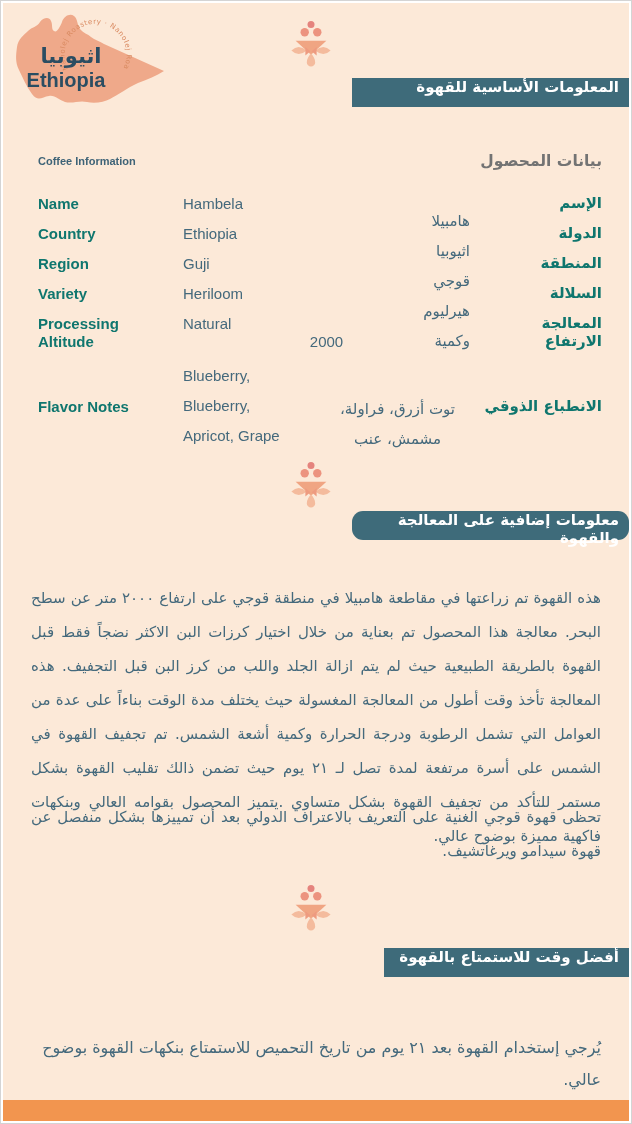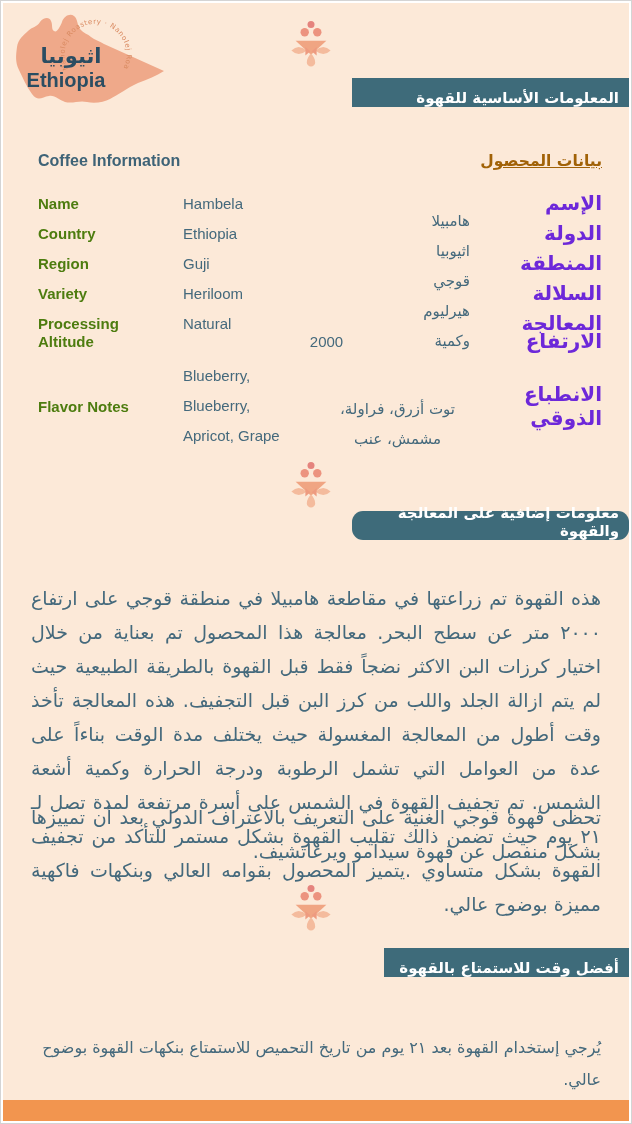"المعلومات الأساسية للقهوة" .section-header { align-items: flex-end -> flex-start }
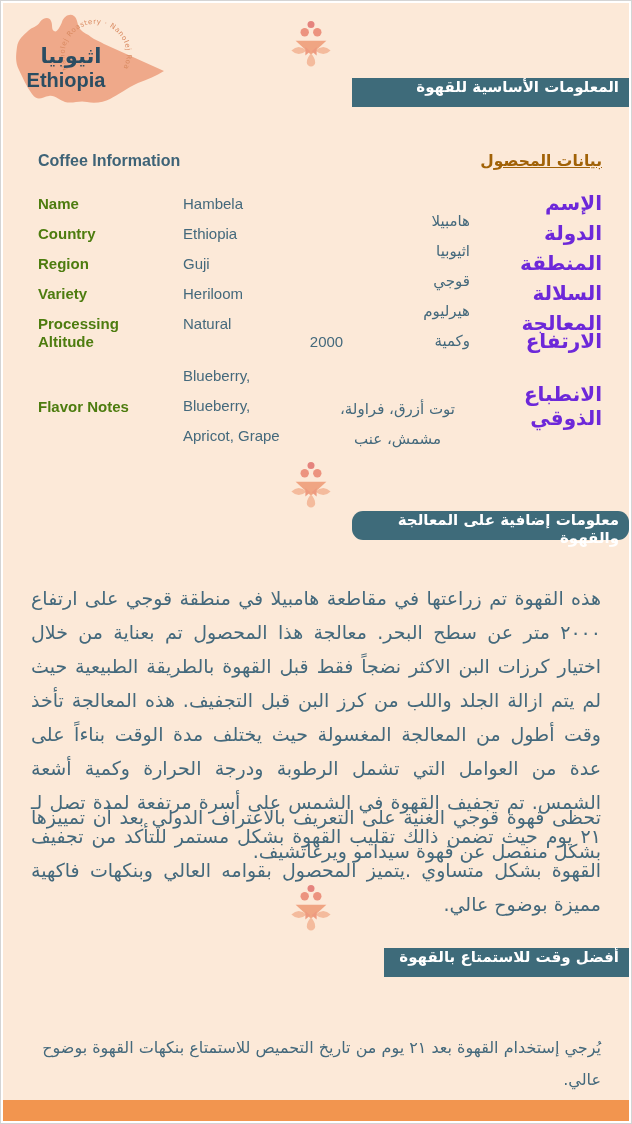"Coffee Information" .c-eng-head { font-size: 16px -> 11px }
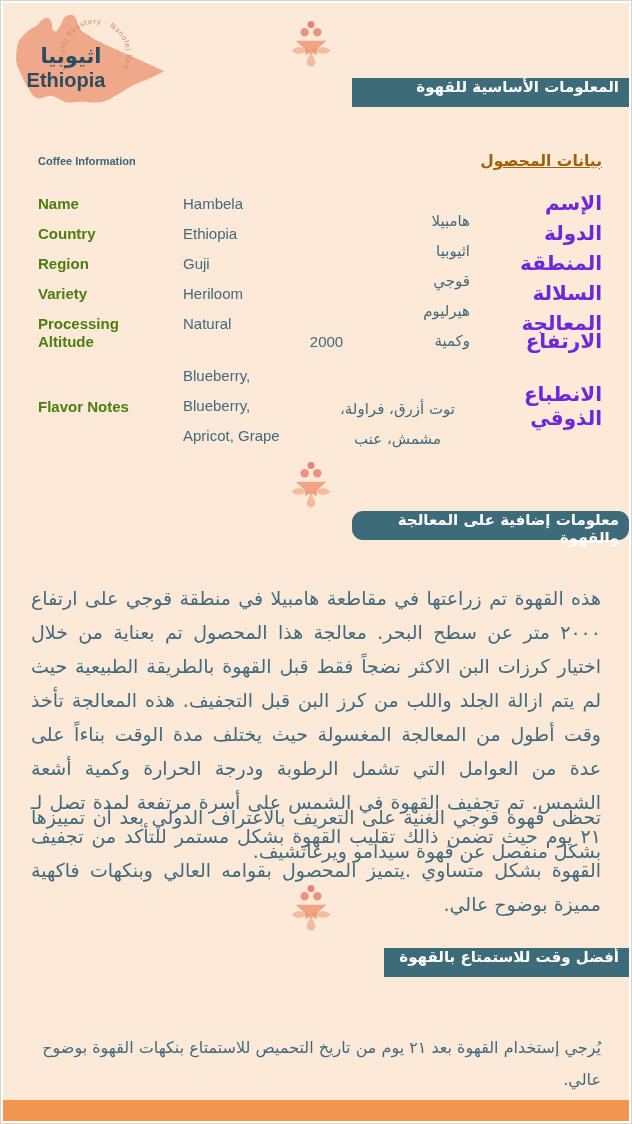"بيانات المحصول" .c-ar-head { color: #a16207 -> #737373; text-decoration: underline -> none }
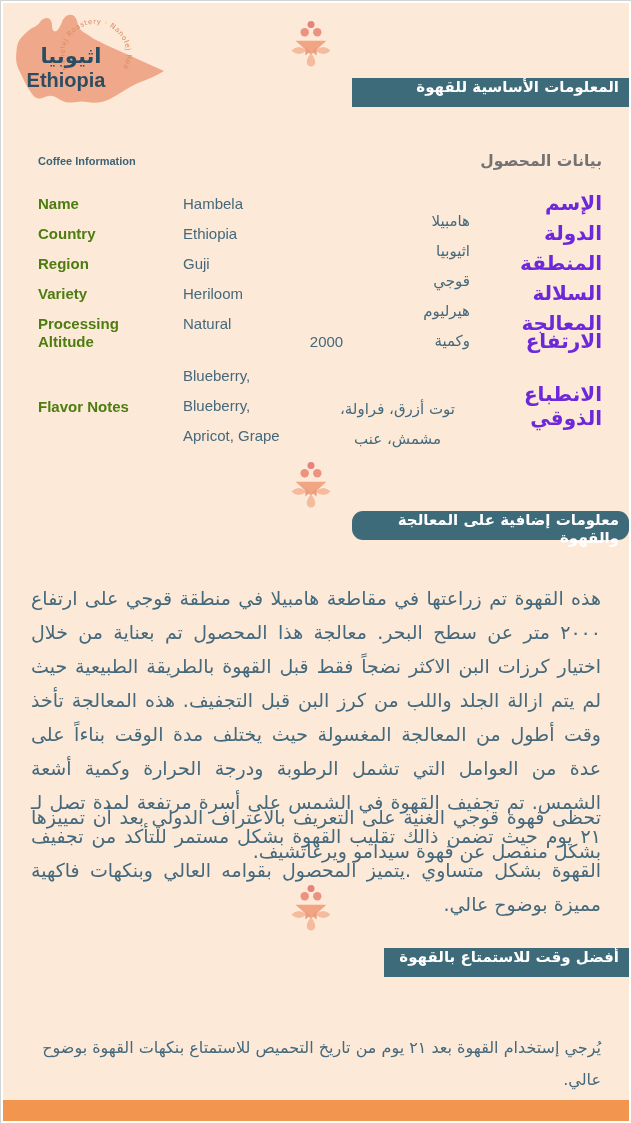"Name" .c-eng-label { color: #4d7c0f -> #0f766e }
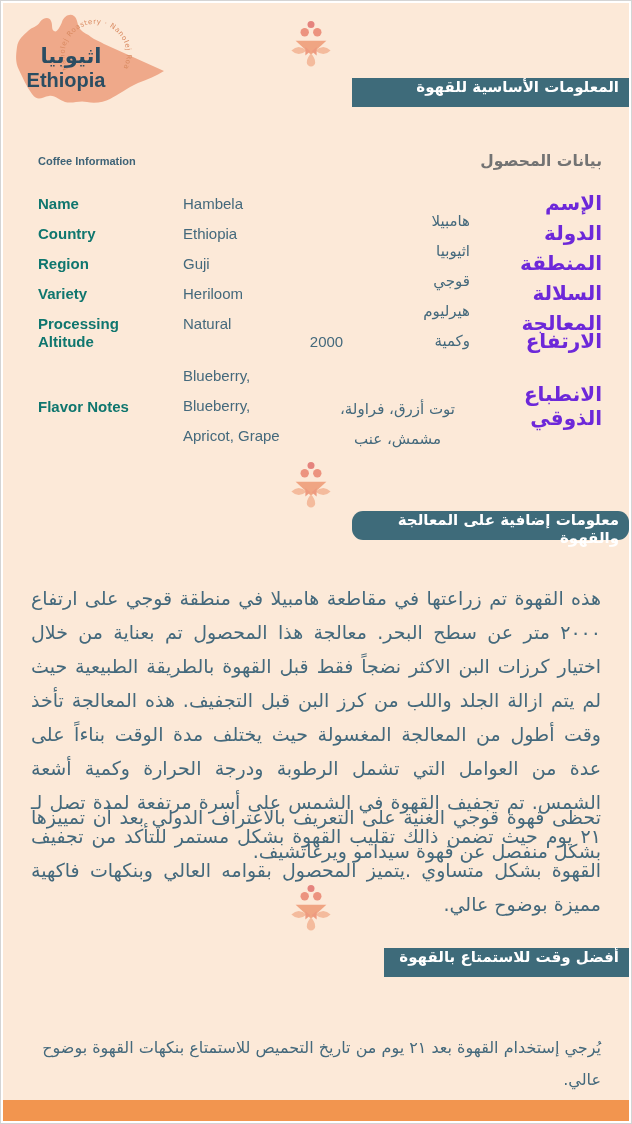"الإسم" .c-ar-label { color: #6d28d9 -> #0f766e; font-size: 20px -> 15px }
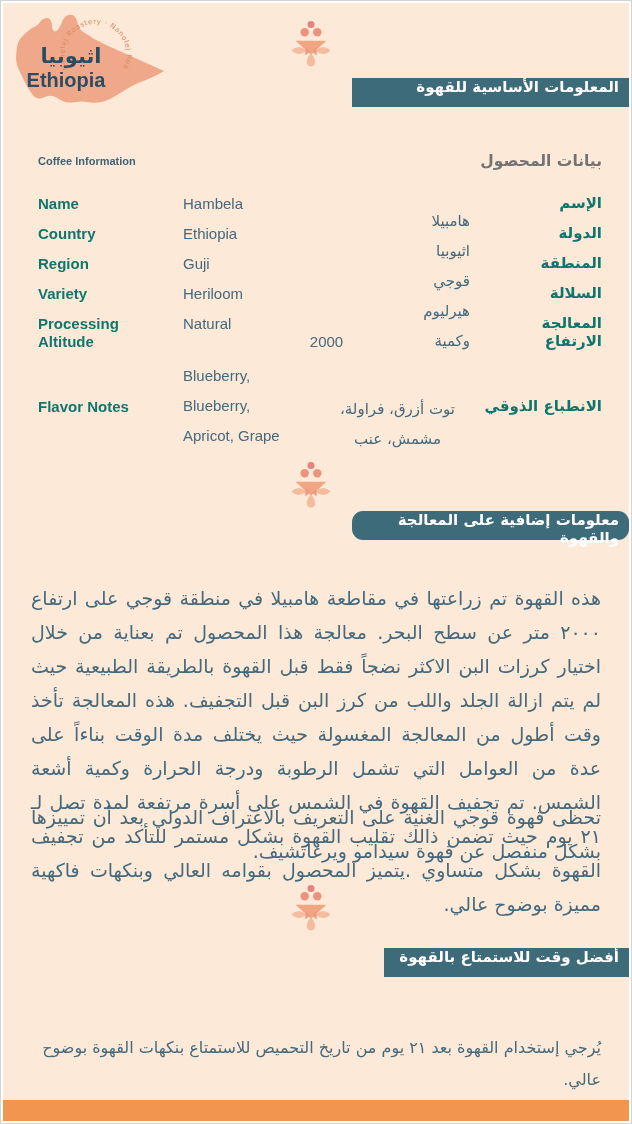"هذه القهوة تم زراعتها في" .para { font-size: 19px -> 15px }
